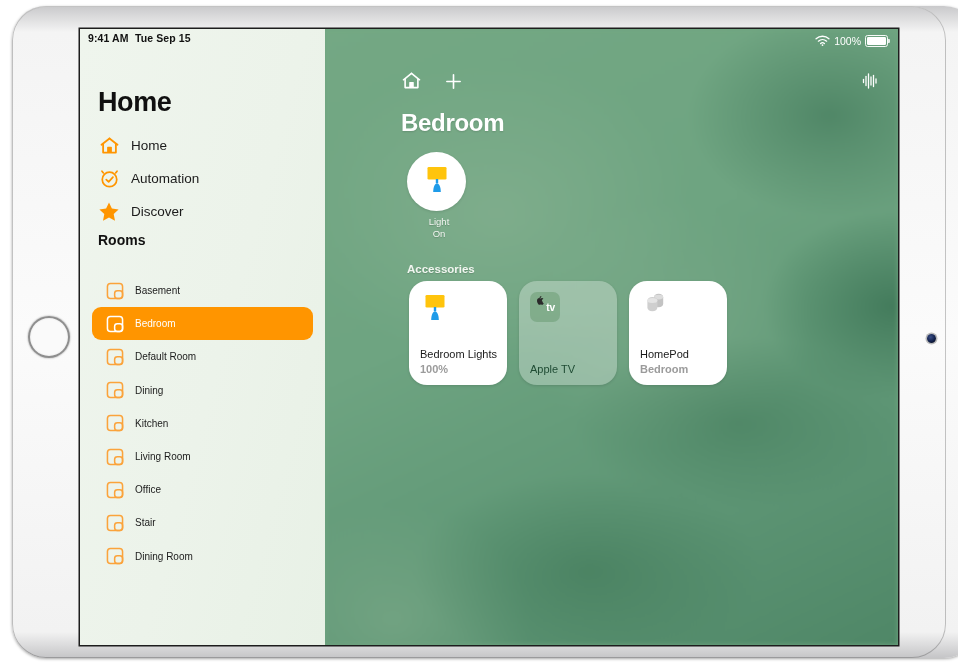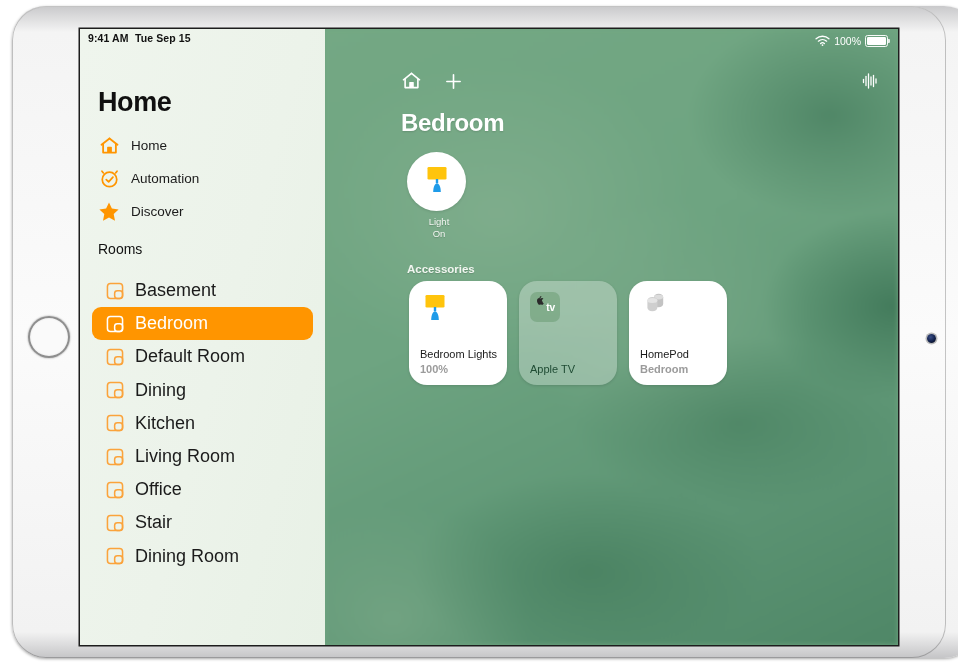"Rooms" .section-head { font-weight: normal -> bold; top: 212px -> 203px }
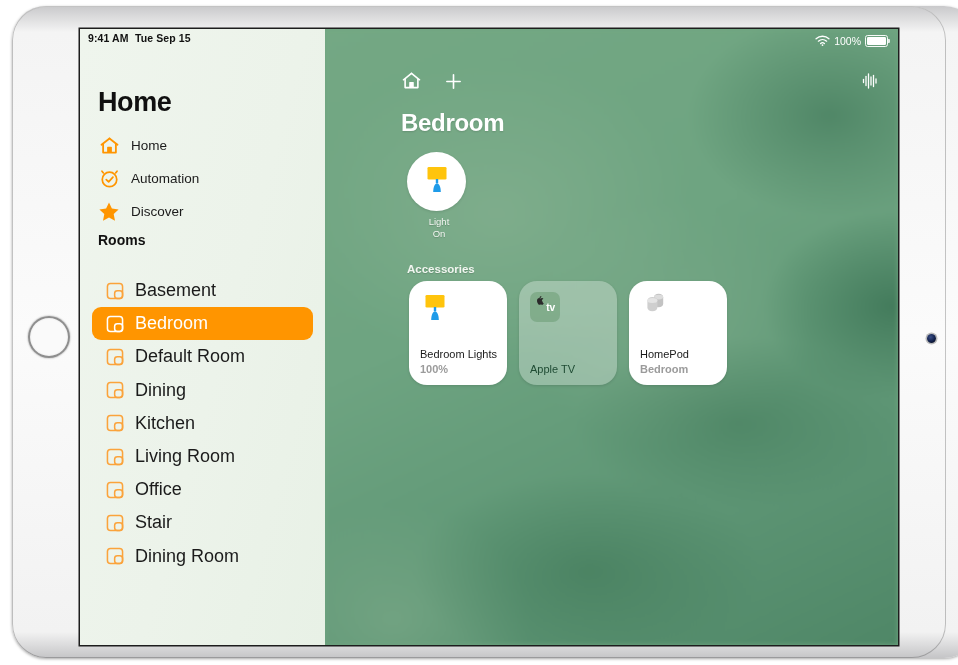"Basement" .room-label { font-size: 18px -> 10px }
